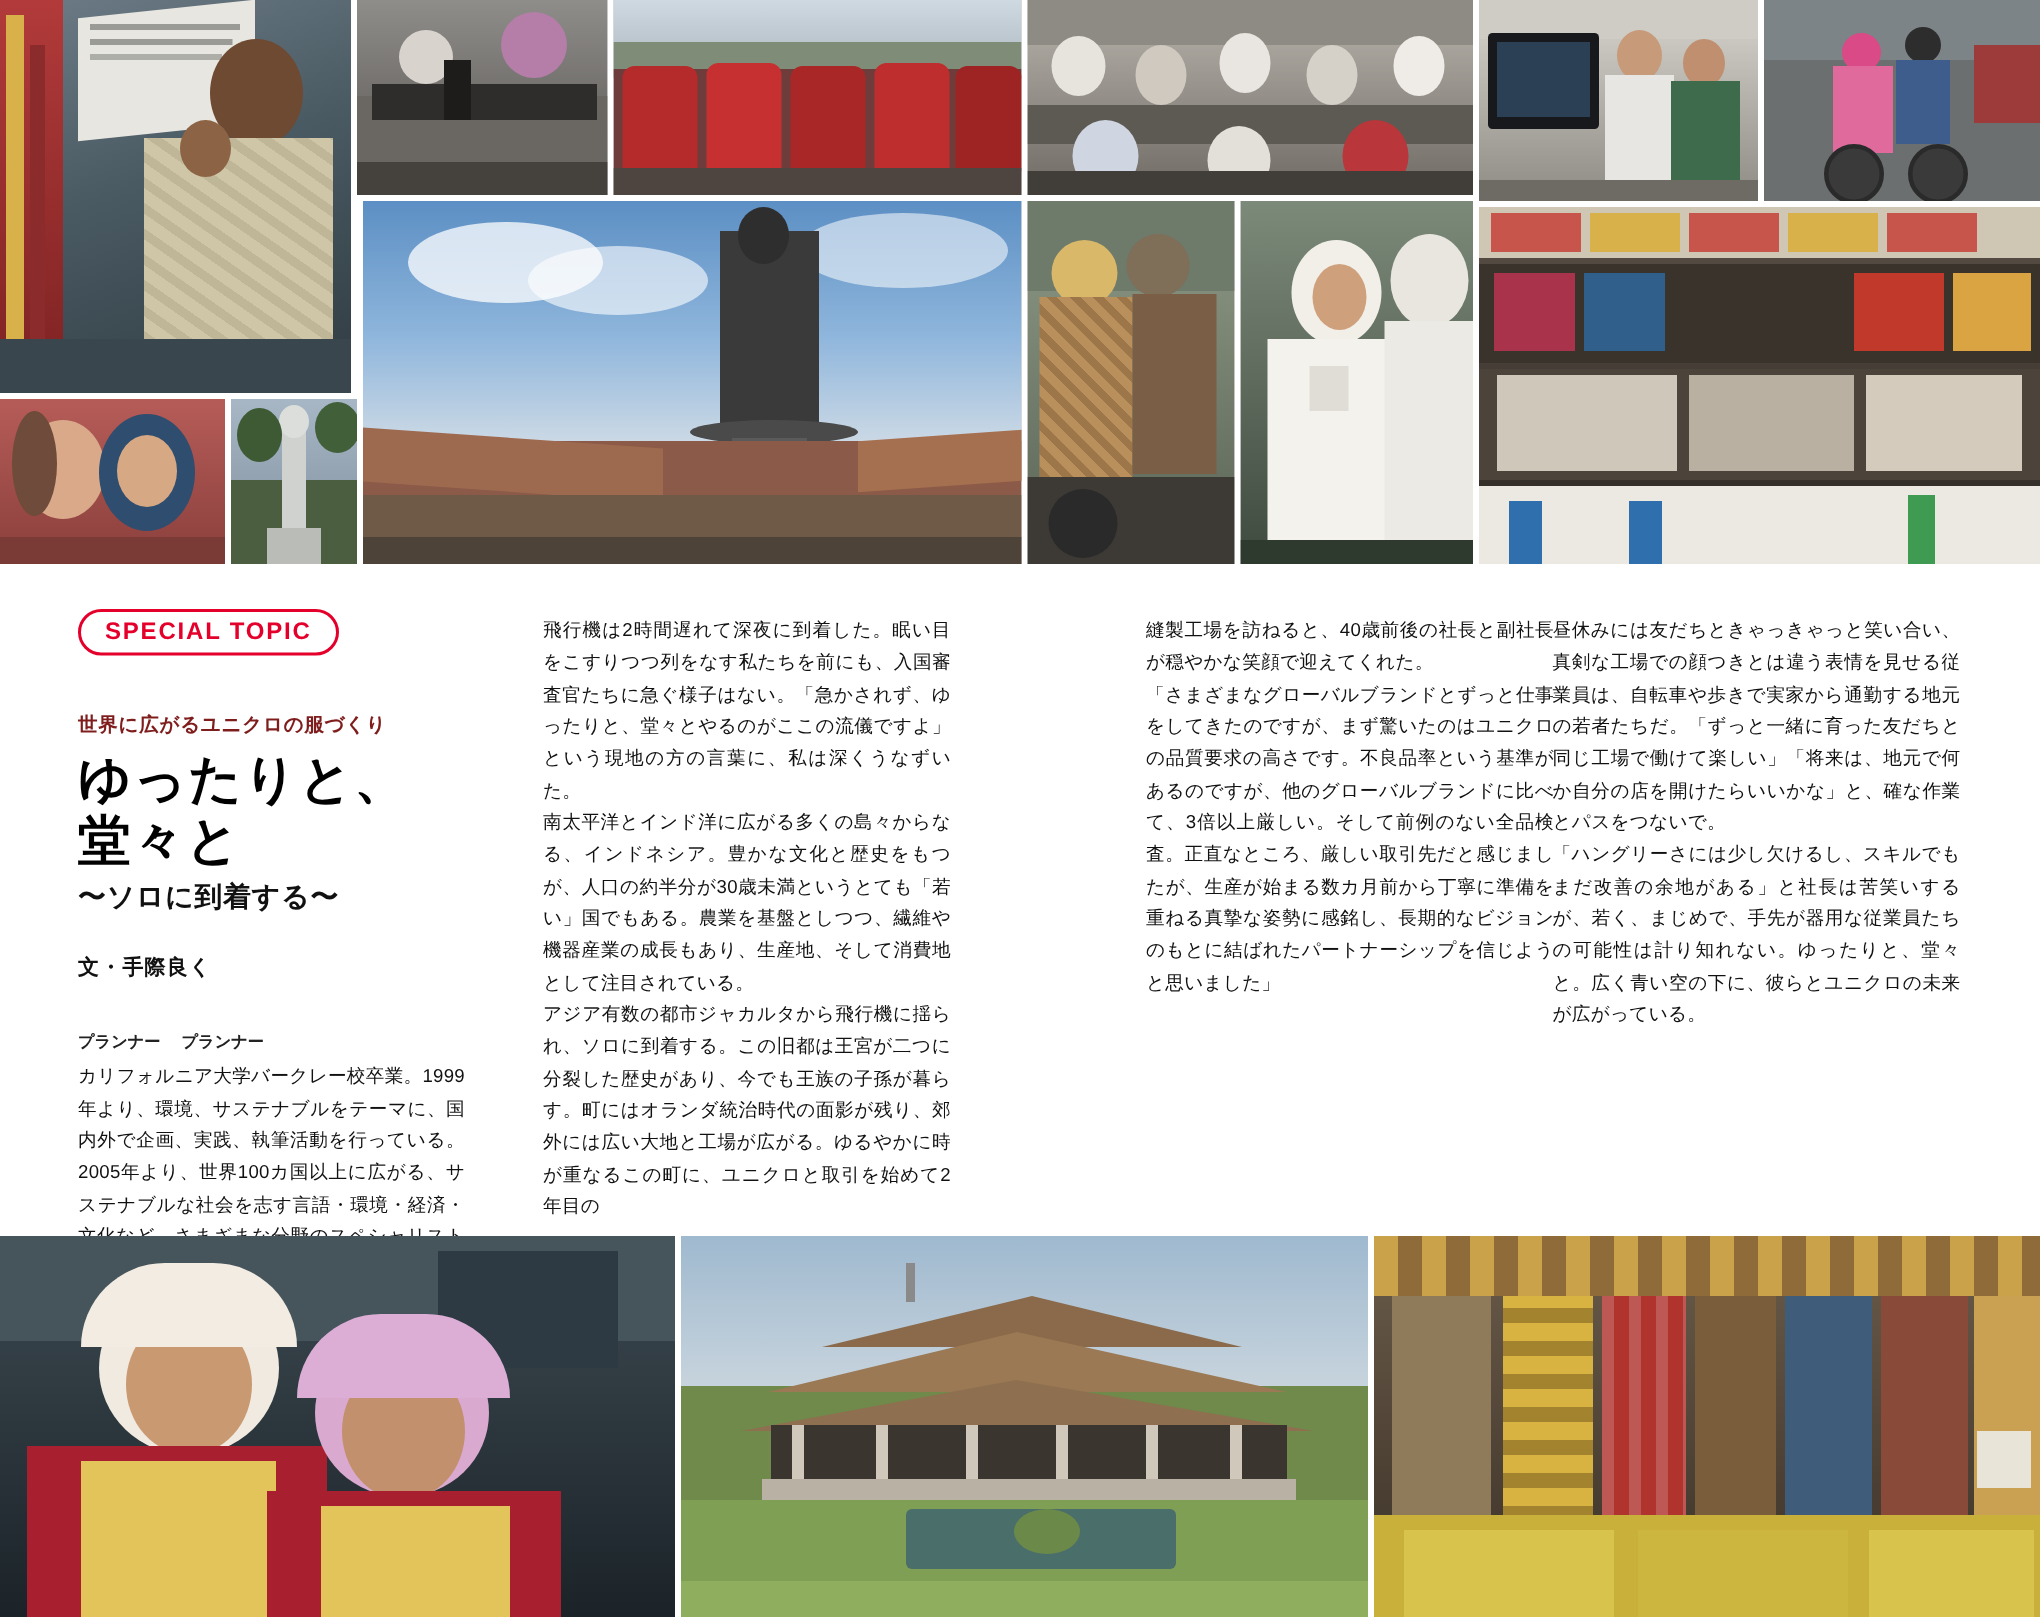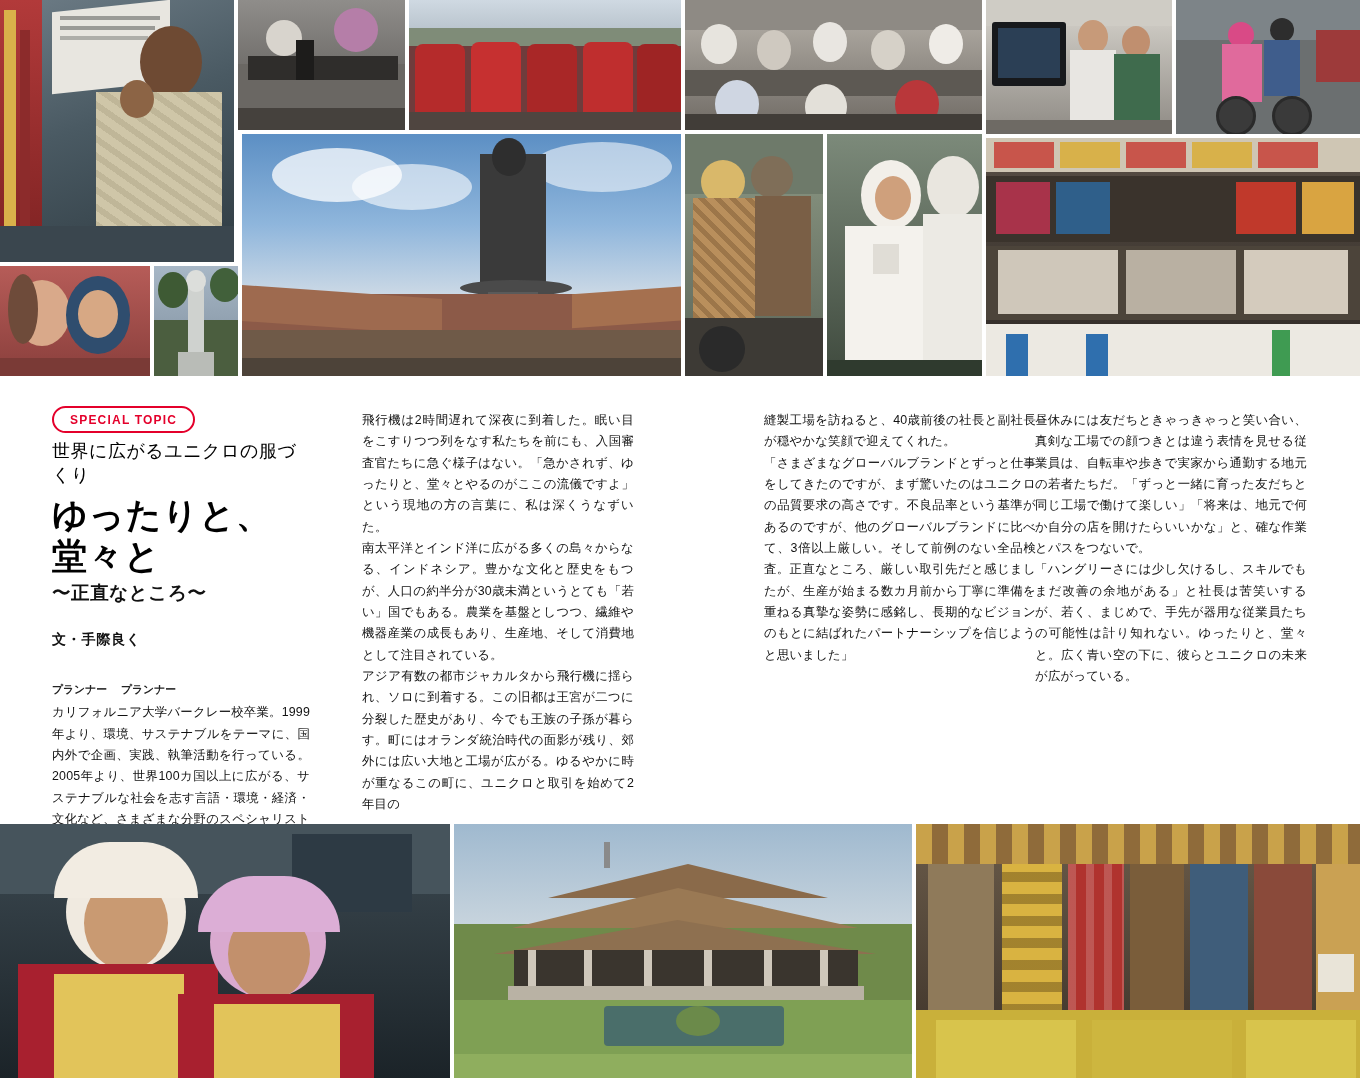"SPECIAL TOPIC" .special-topic { font-size: 12px -> 16px; margin-bottom: 6px -> 37px }
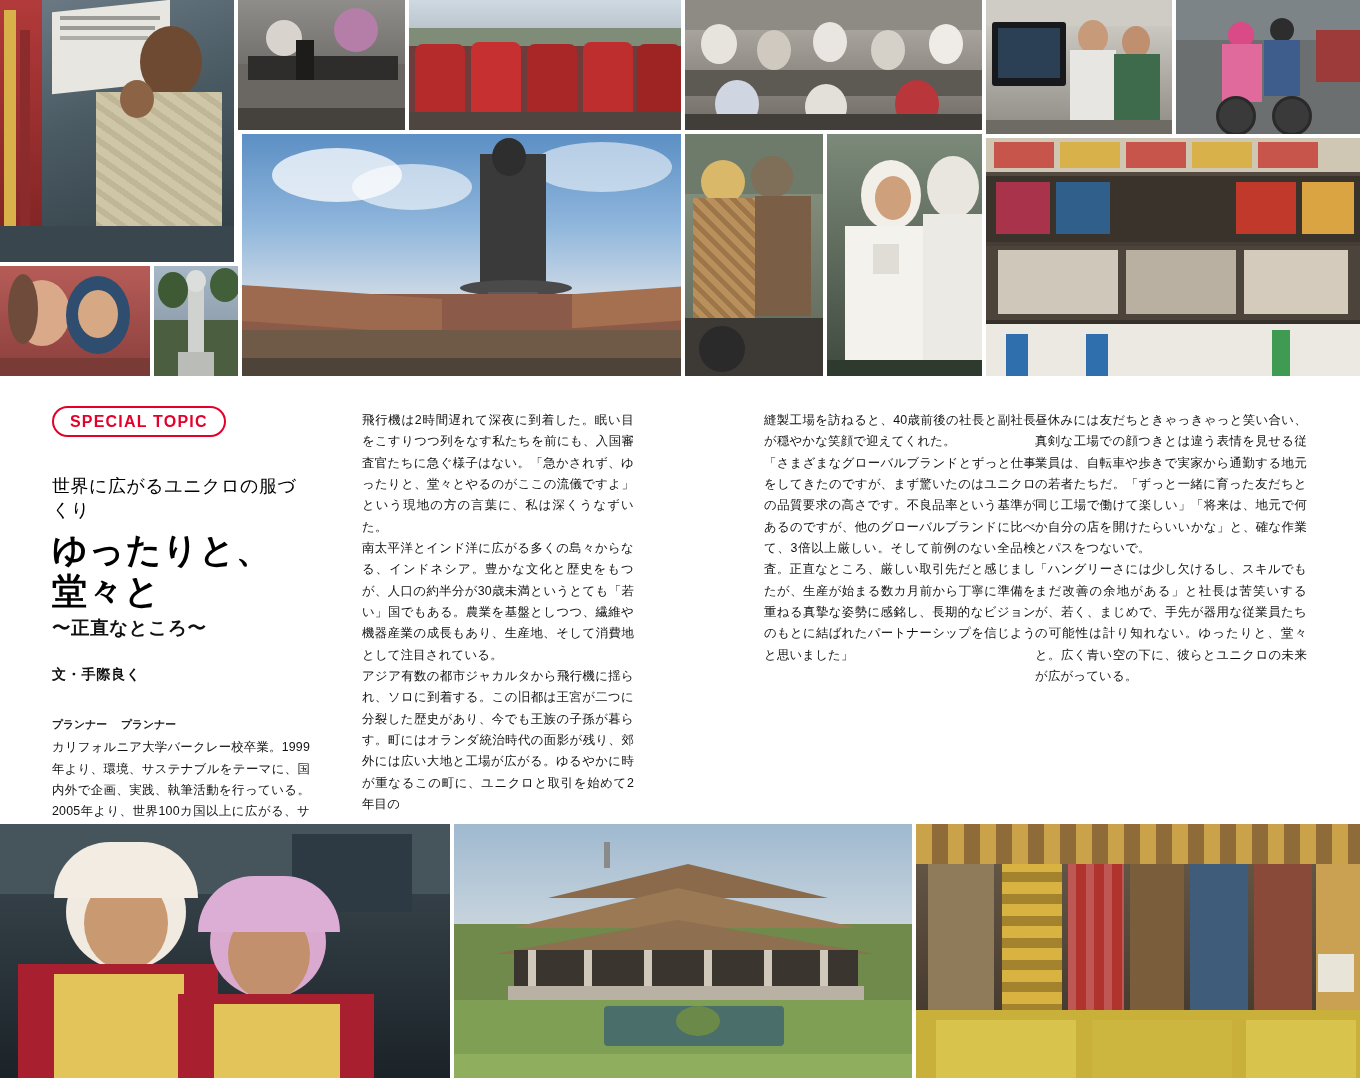"世界に広がるユニクロの服づくり" .kicker { color: #000000 -> #7f1d1d; font-size: 18px -> 13px; font-weight: normal -> bold }
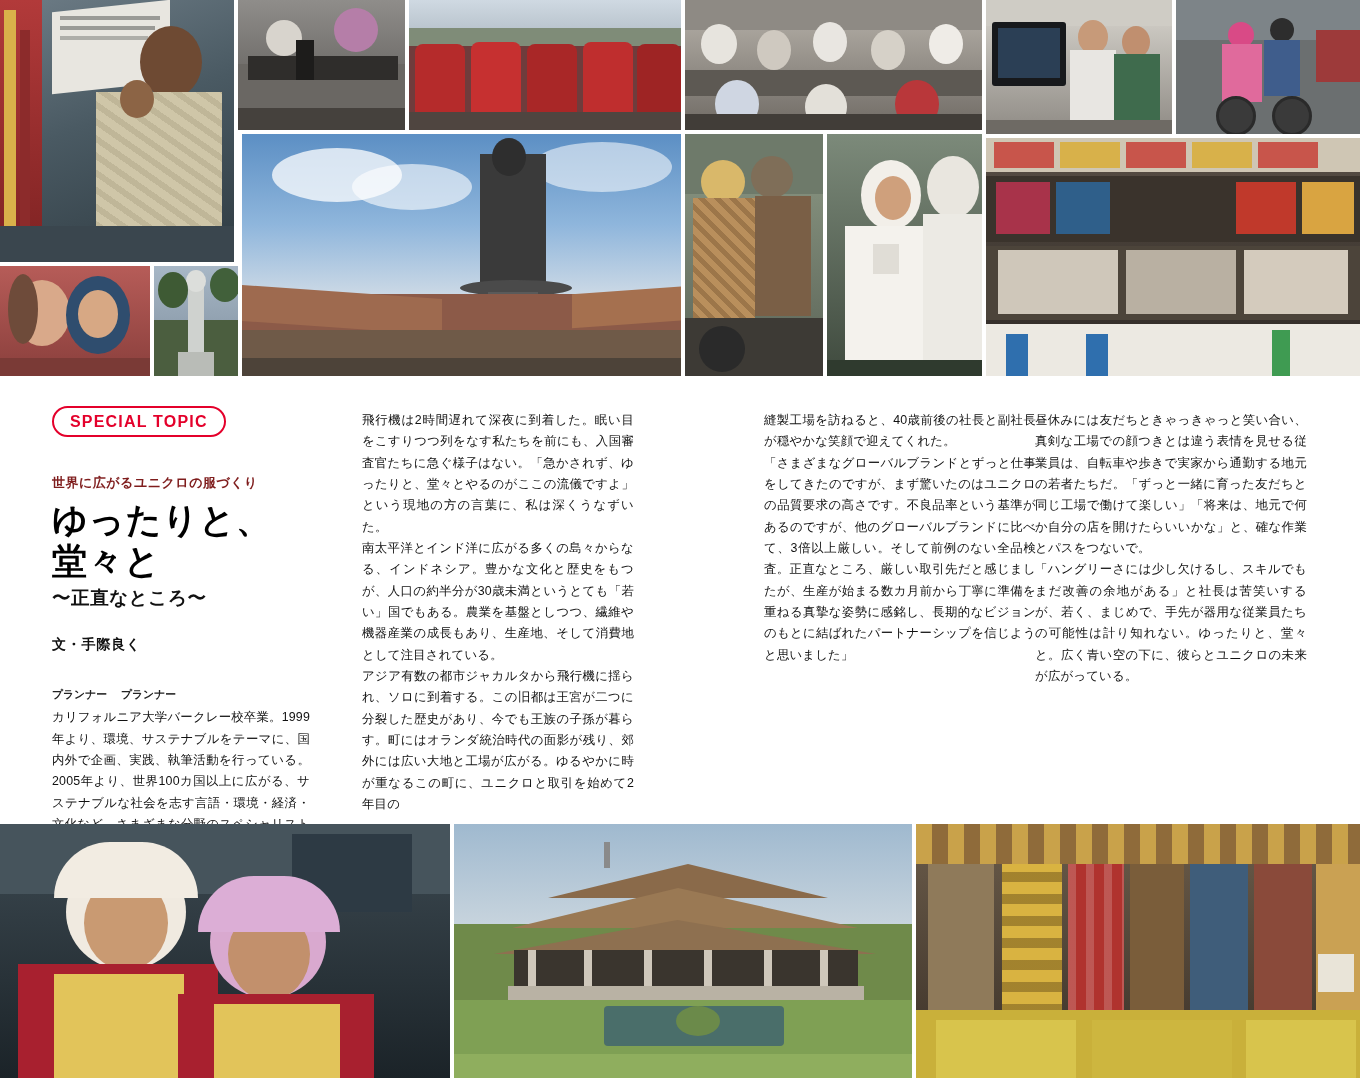"〜正直なところ〜" div.subhead { text: 正直なところ -> ソロに到着する }
